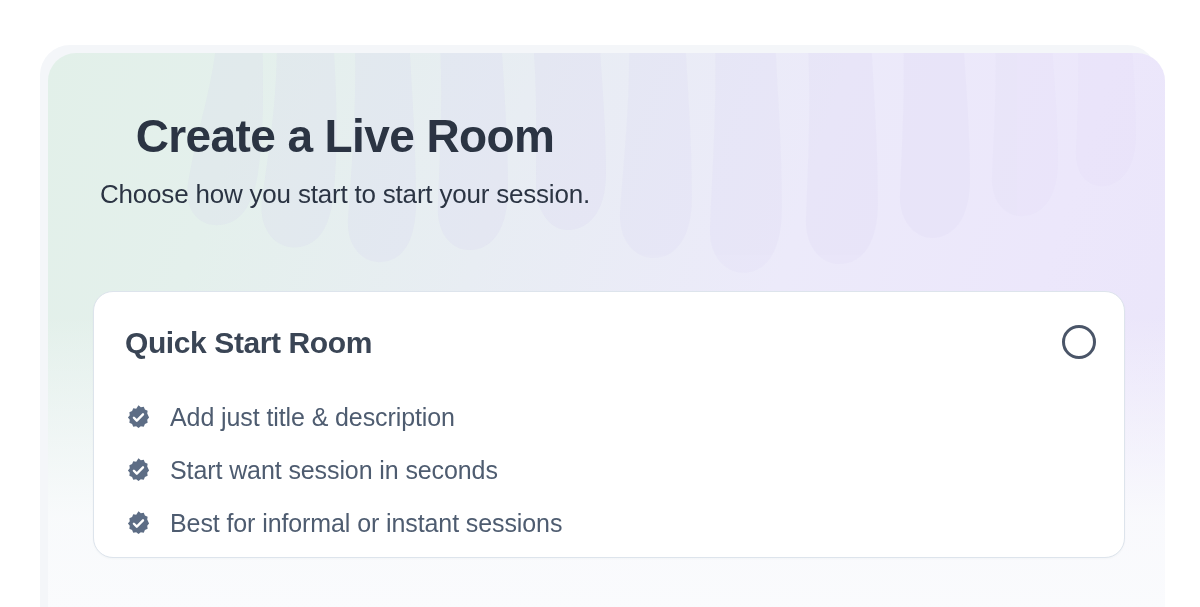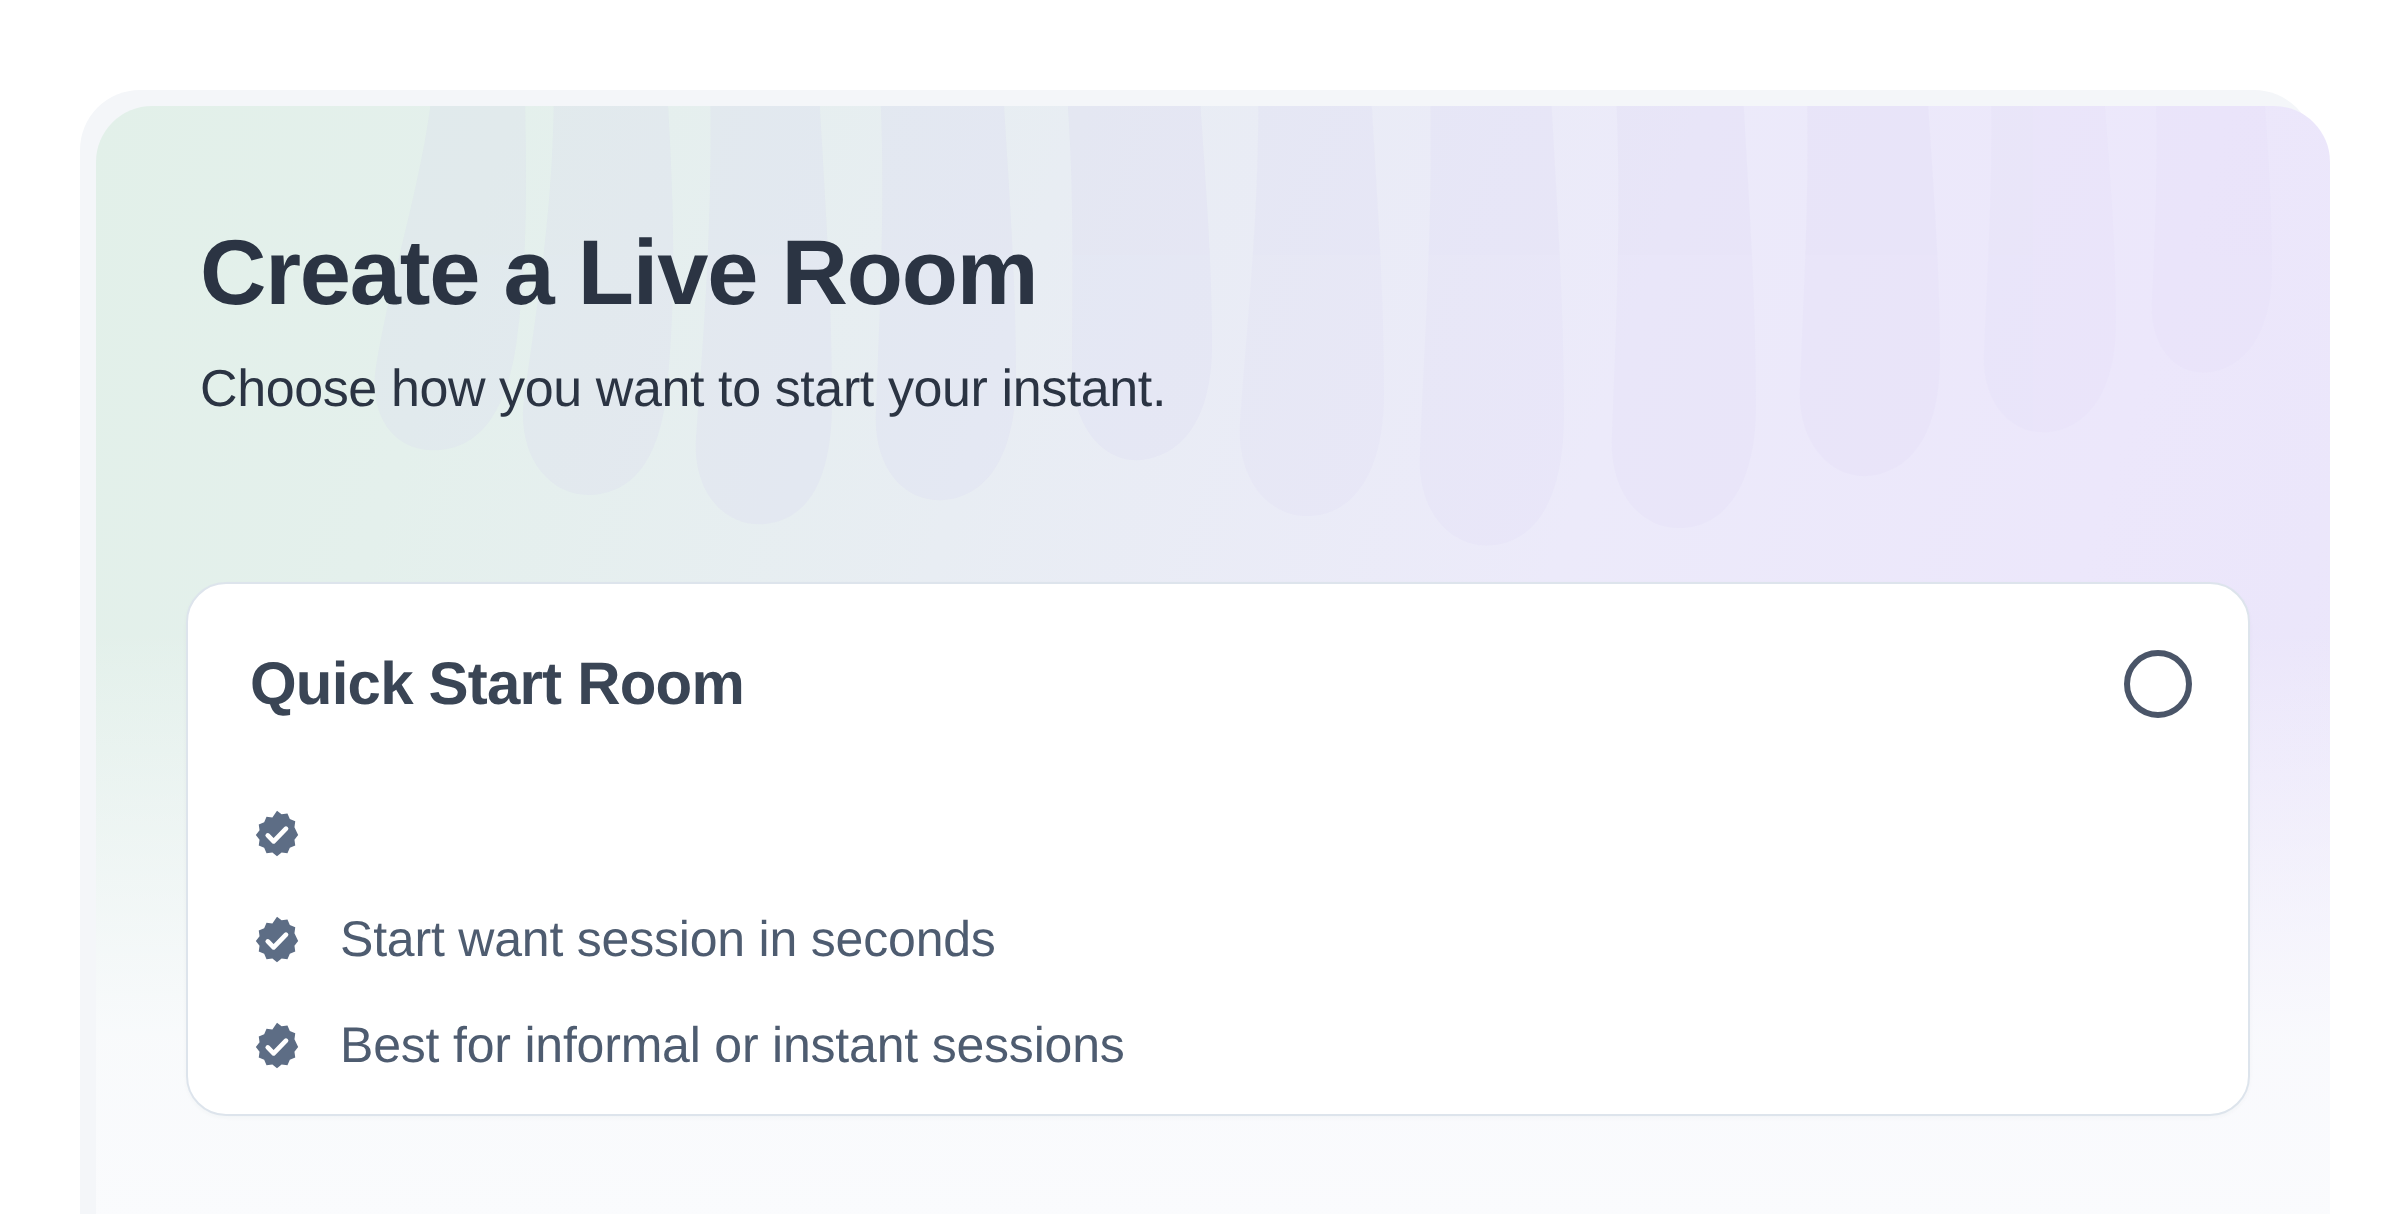"Create a Live Room" .header-block { text-align: none -> center }
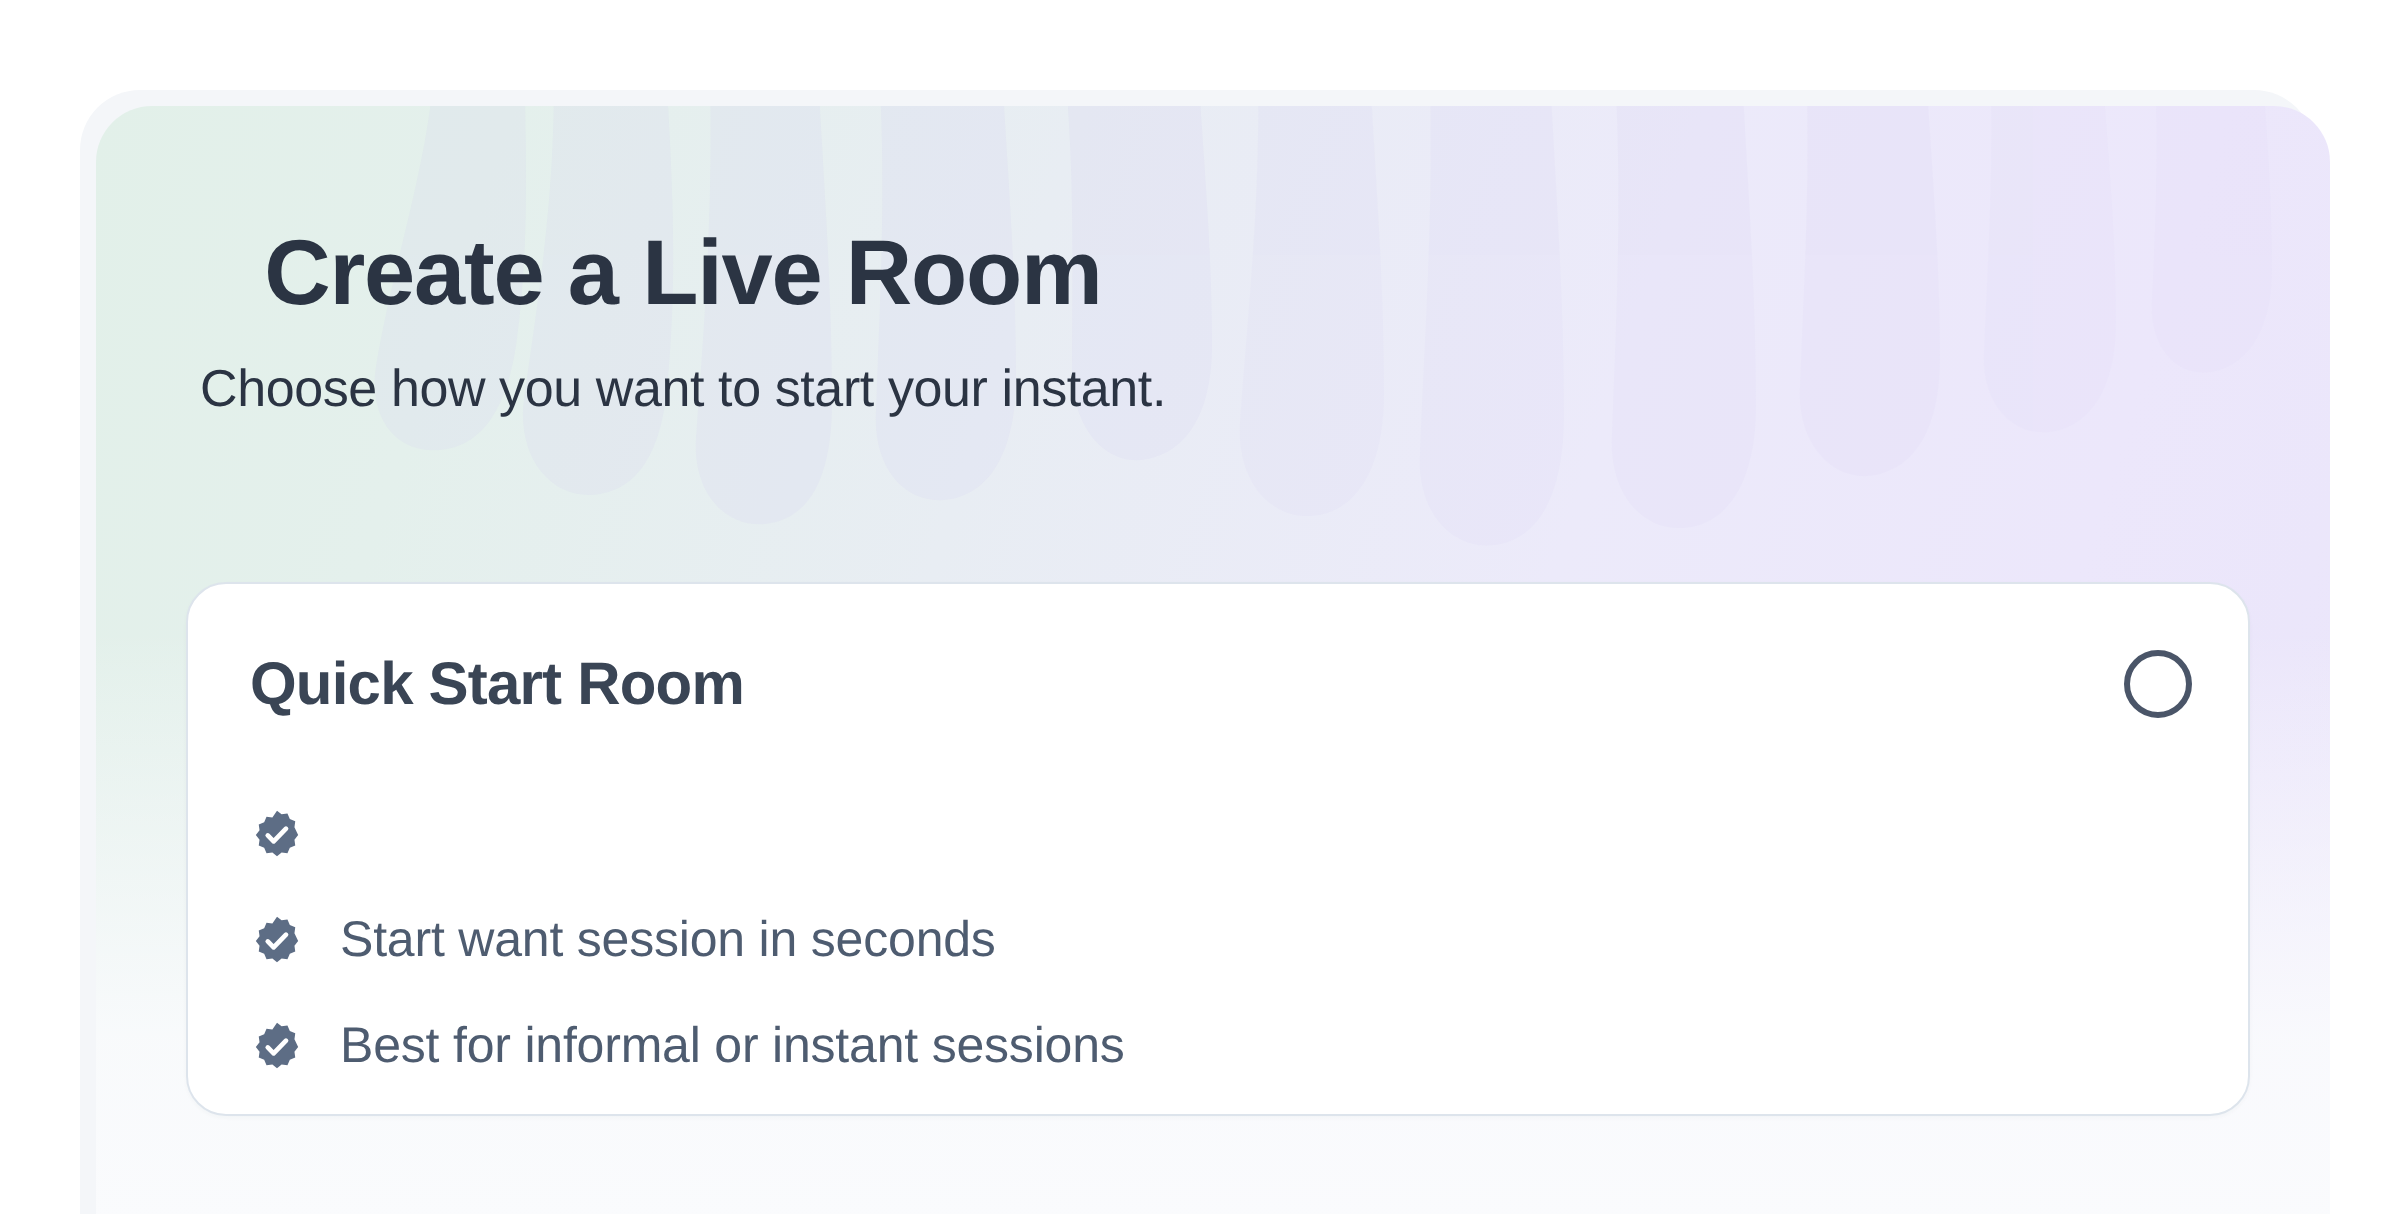"Choose how you want to" p.page-subtitle { text: want to start your instant -> start to start your session }
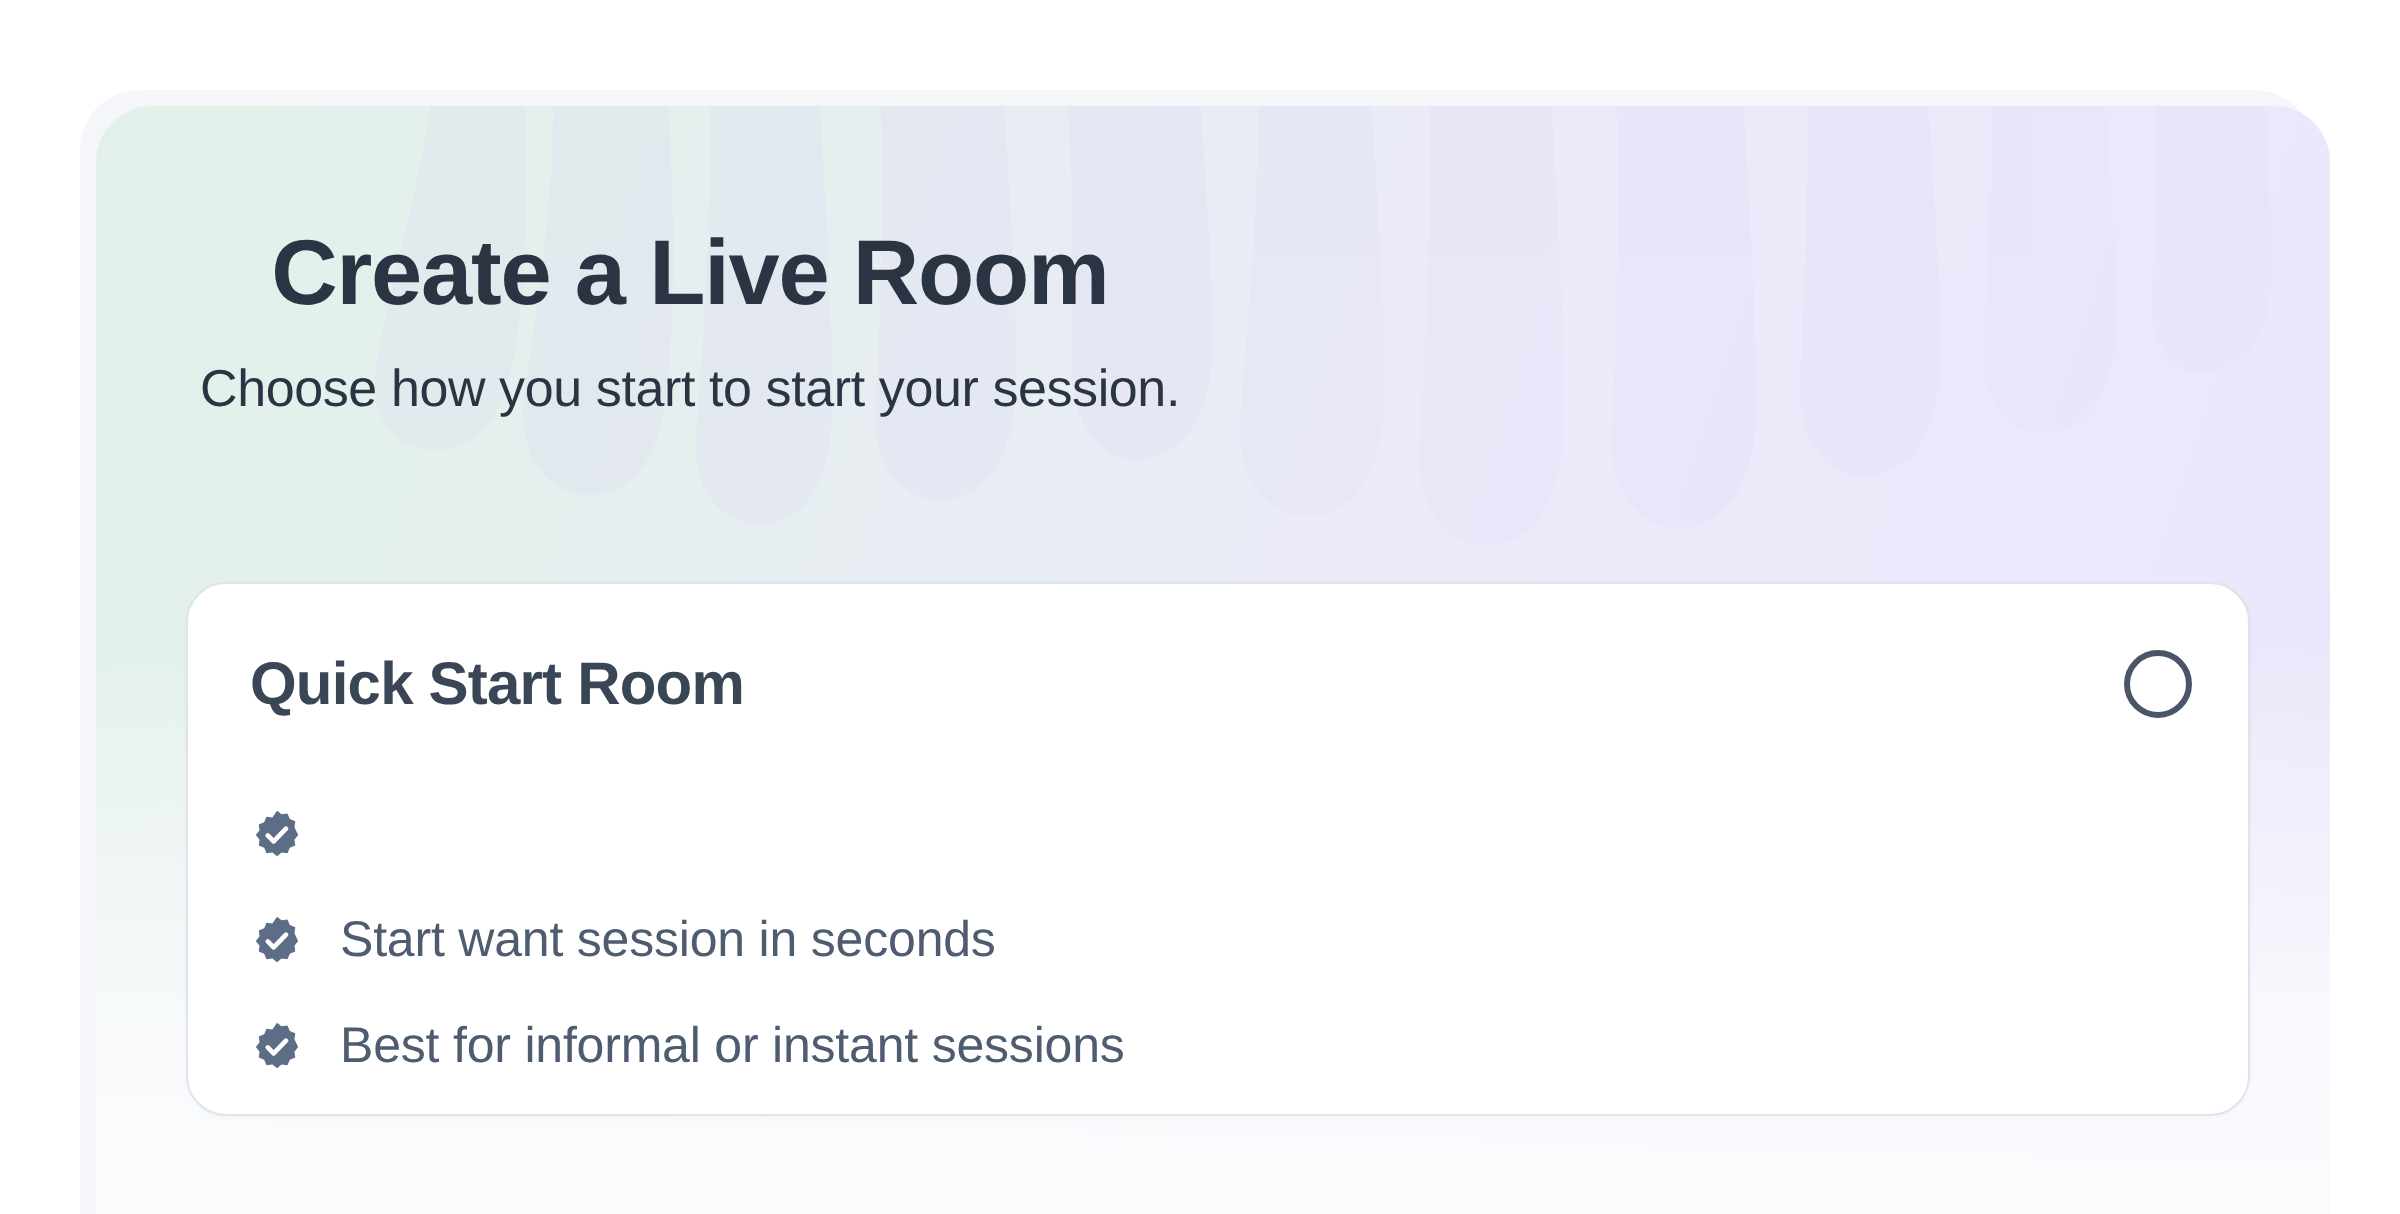"Add just title & description" span.feature-label { html: none -> <span>Add just title &amp; description</span> }
